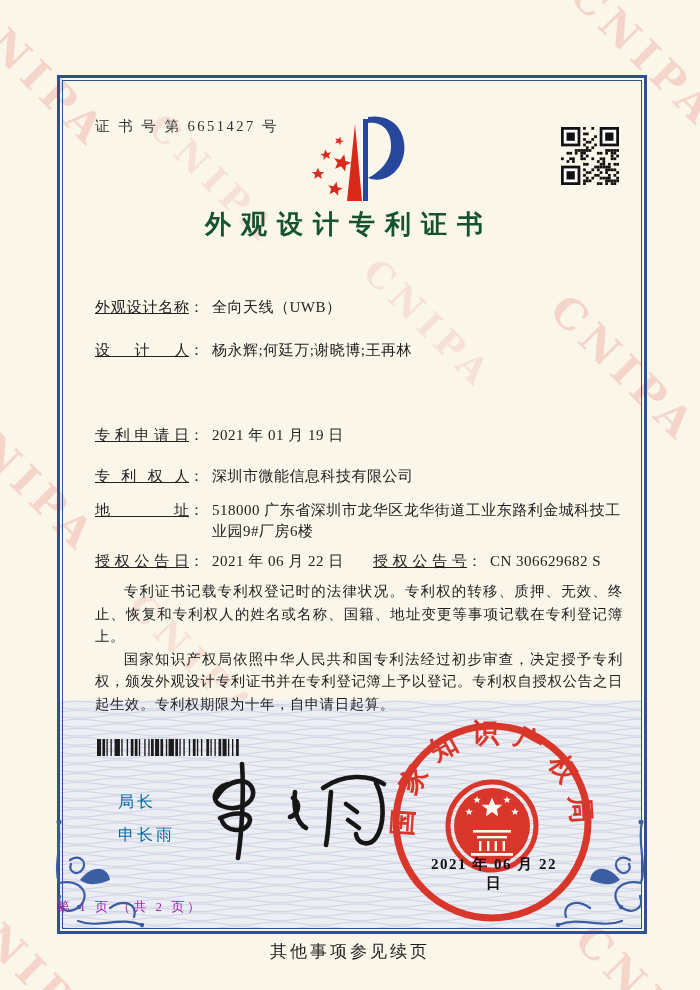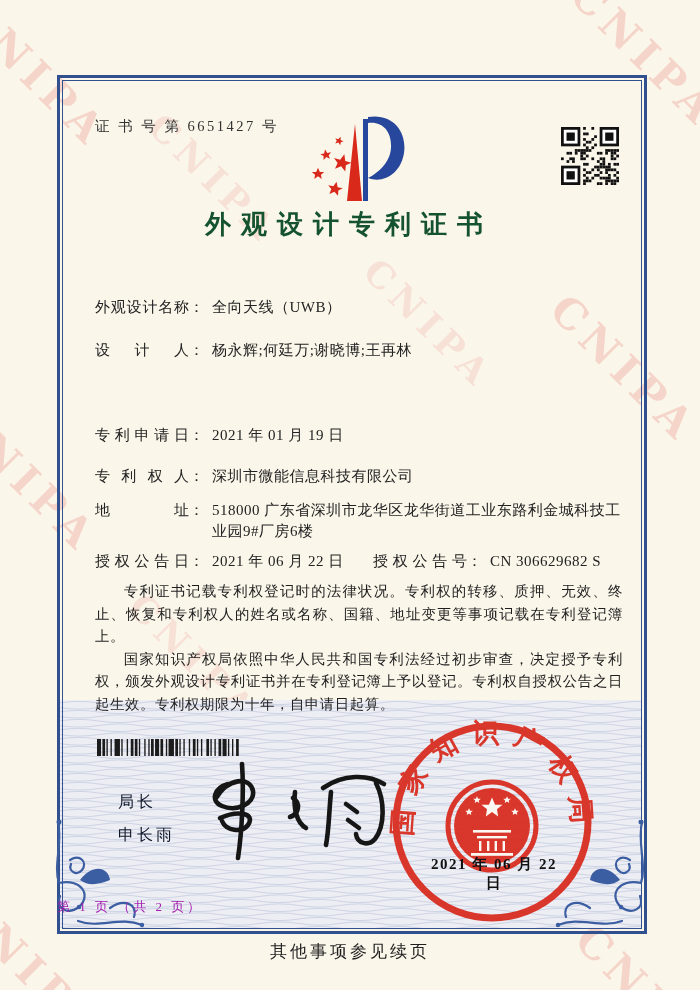"外观设计名称" .flabel { text-decoration: none -> underline }
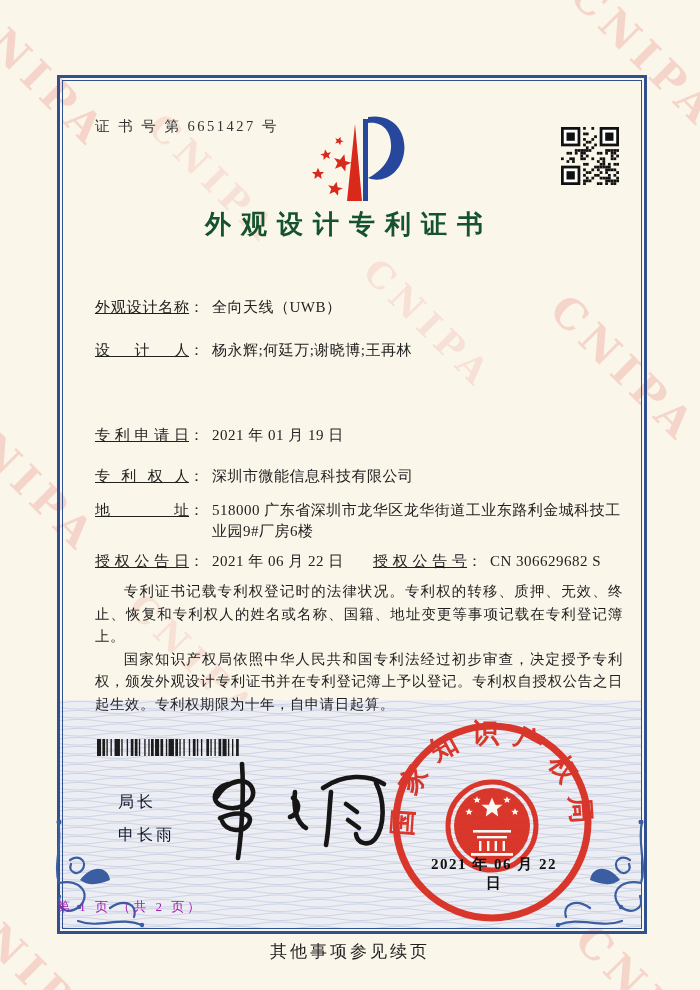"局长" .signer { color: #0f172a -> #0369a1 }
